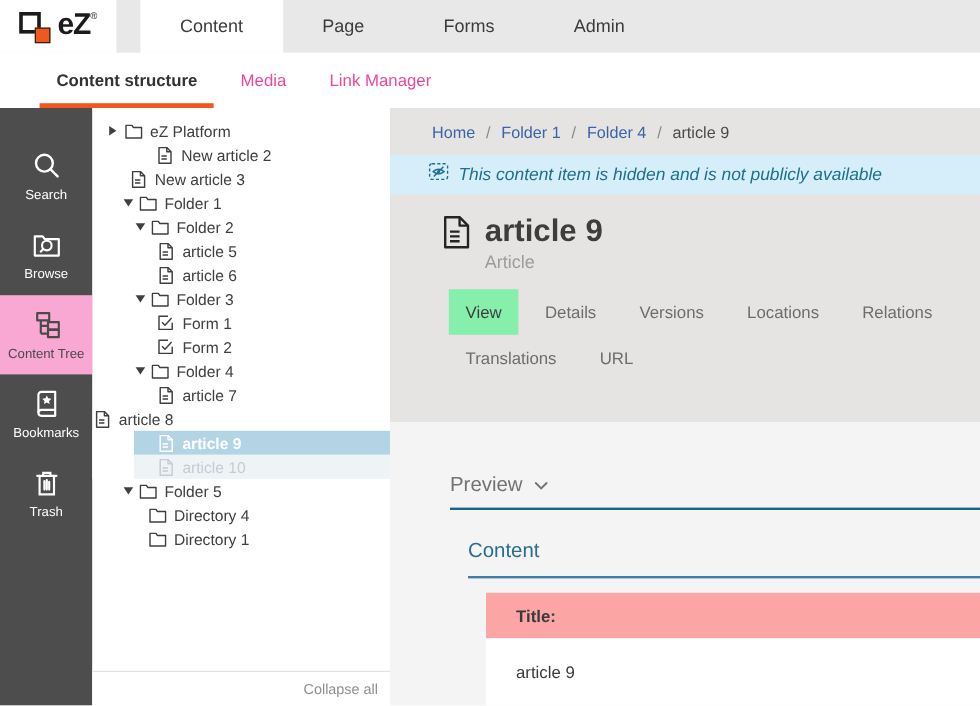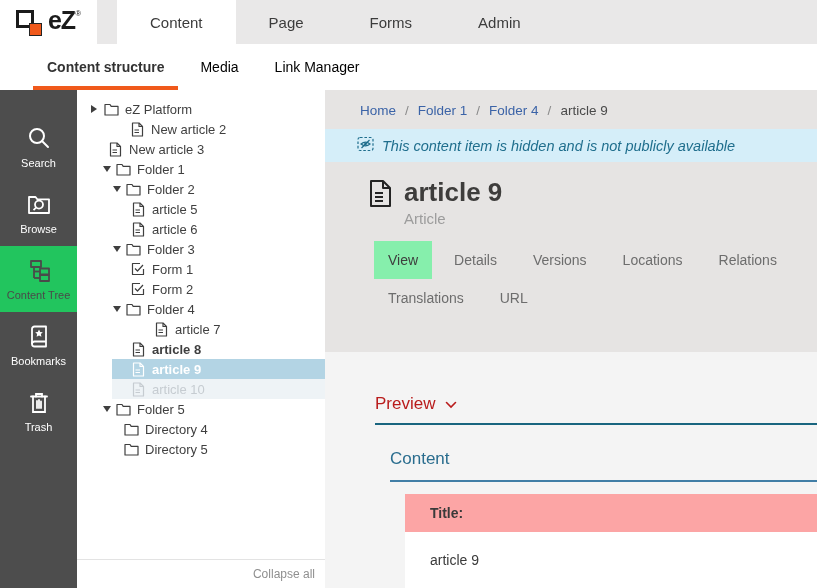"Media" .subnav-item { color: #000000 -> #ec4899 }
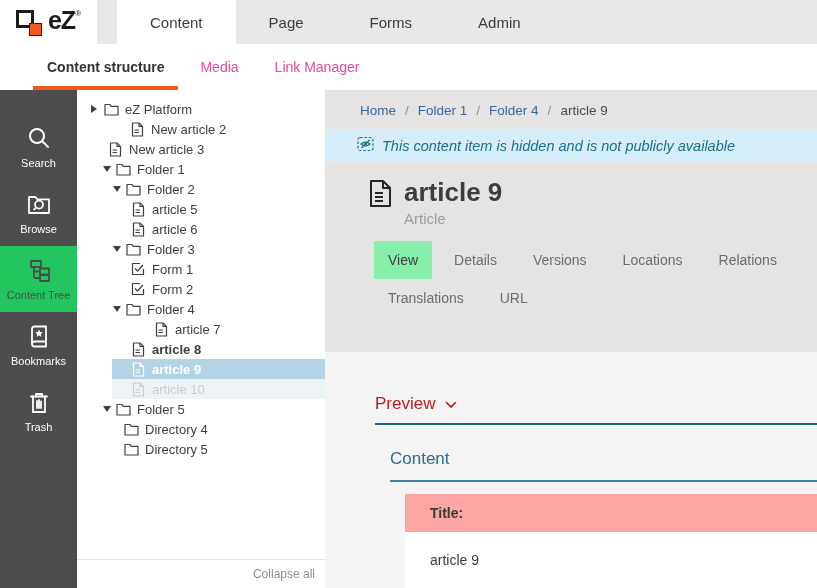"Content Tree" .side-item.active { background: #22c55e -> #f9a8d4 }
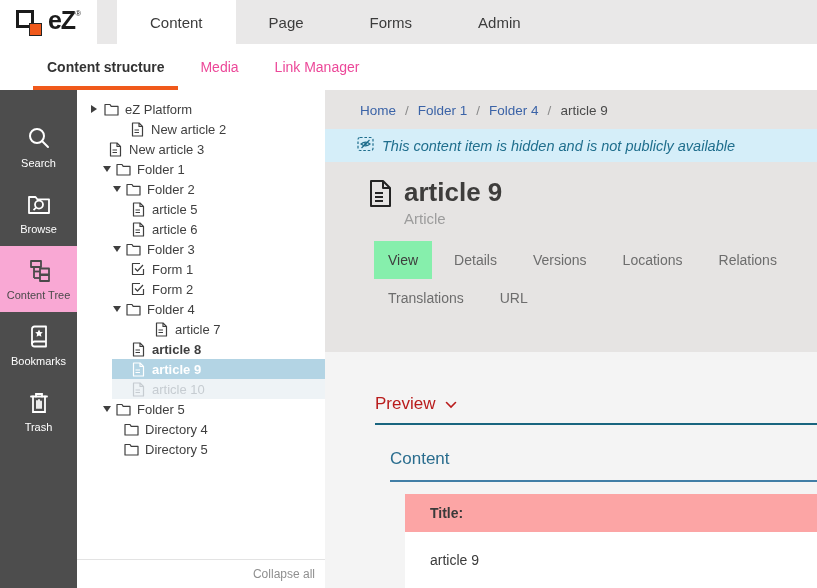"article 7" div.tree-row { padding-left: 76px -> 53px }
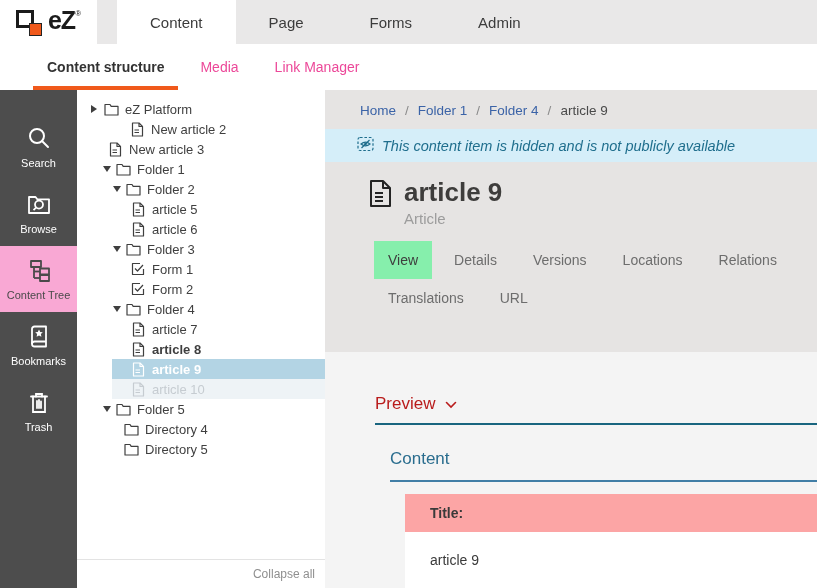"article 8" div.tree-row { font-weight: bold -> none; padding-left: 53px -> none }
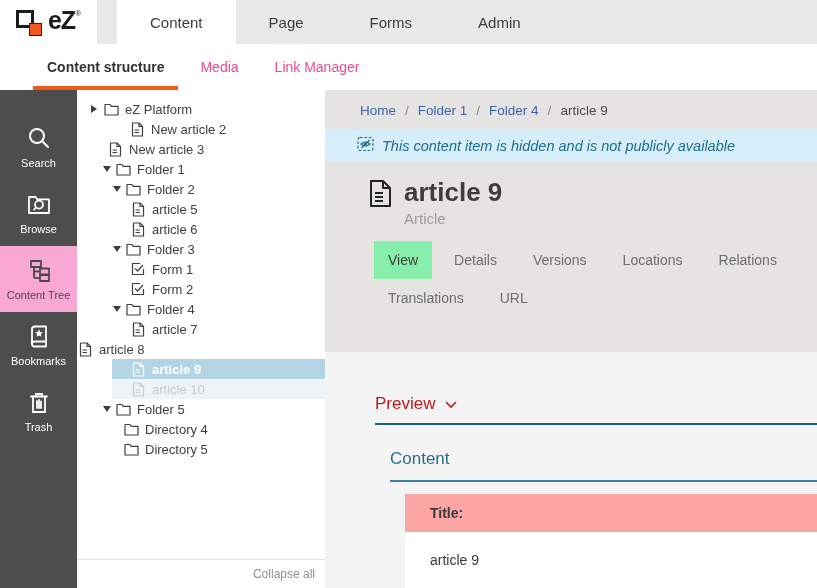"Preview" .preview-row { color: #b91c1c -> #737373 }
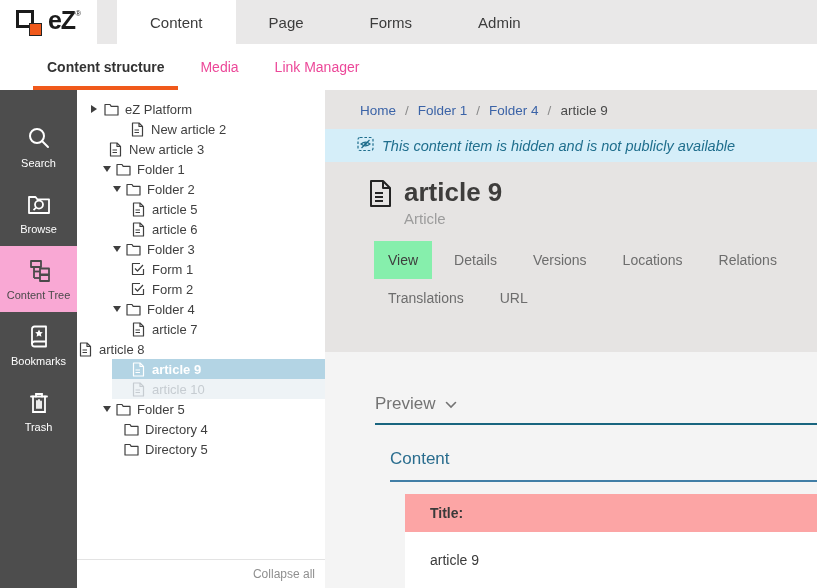"Directory 5" span { text: 5 -> 1 }
